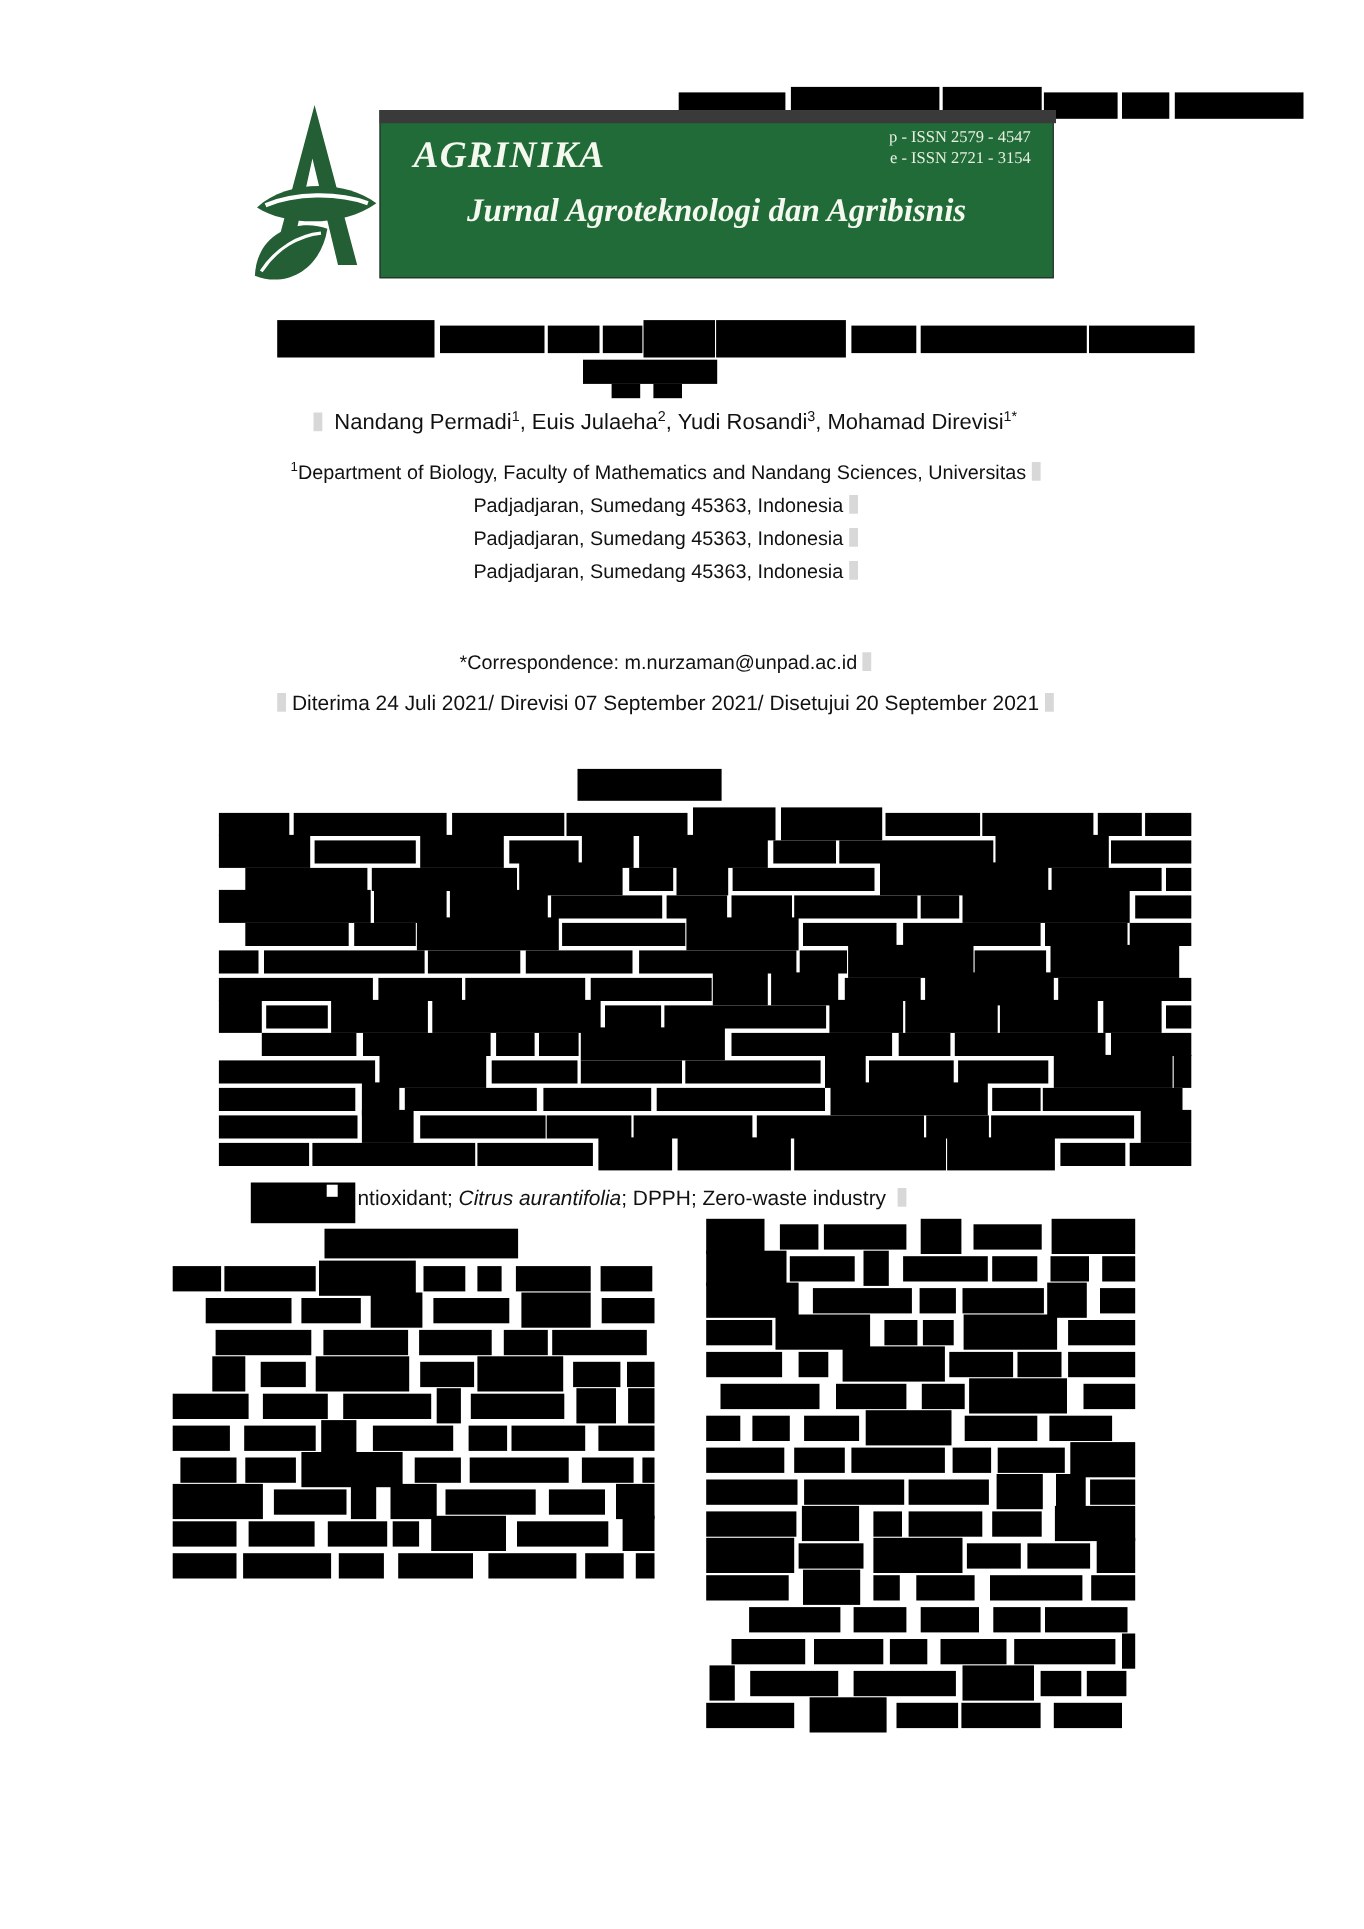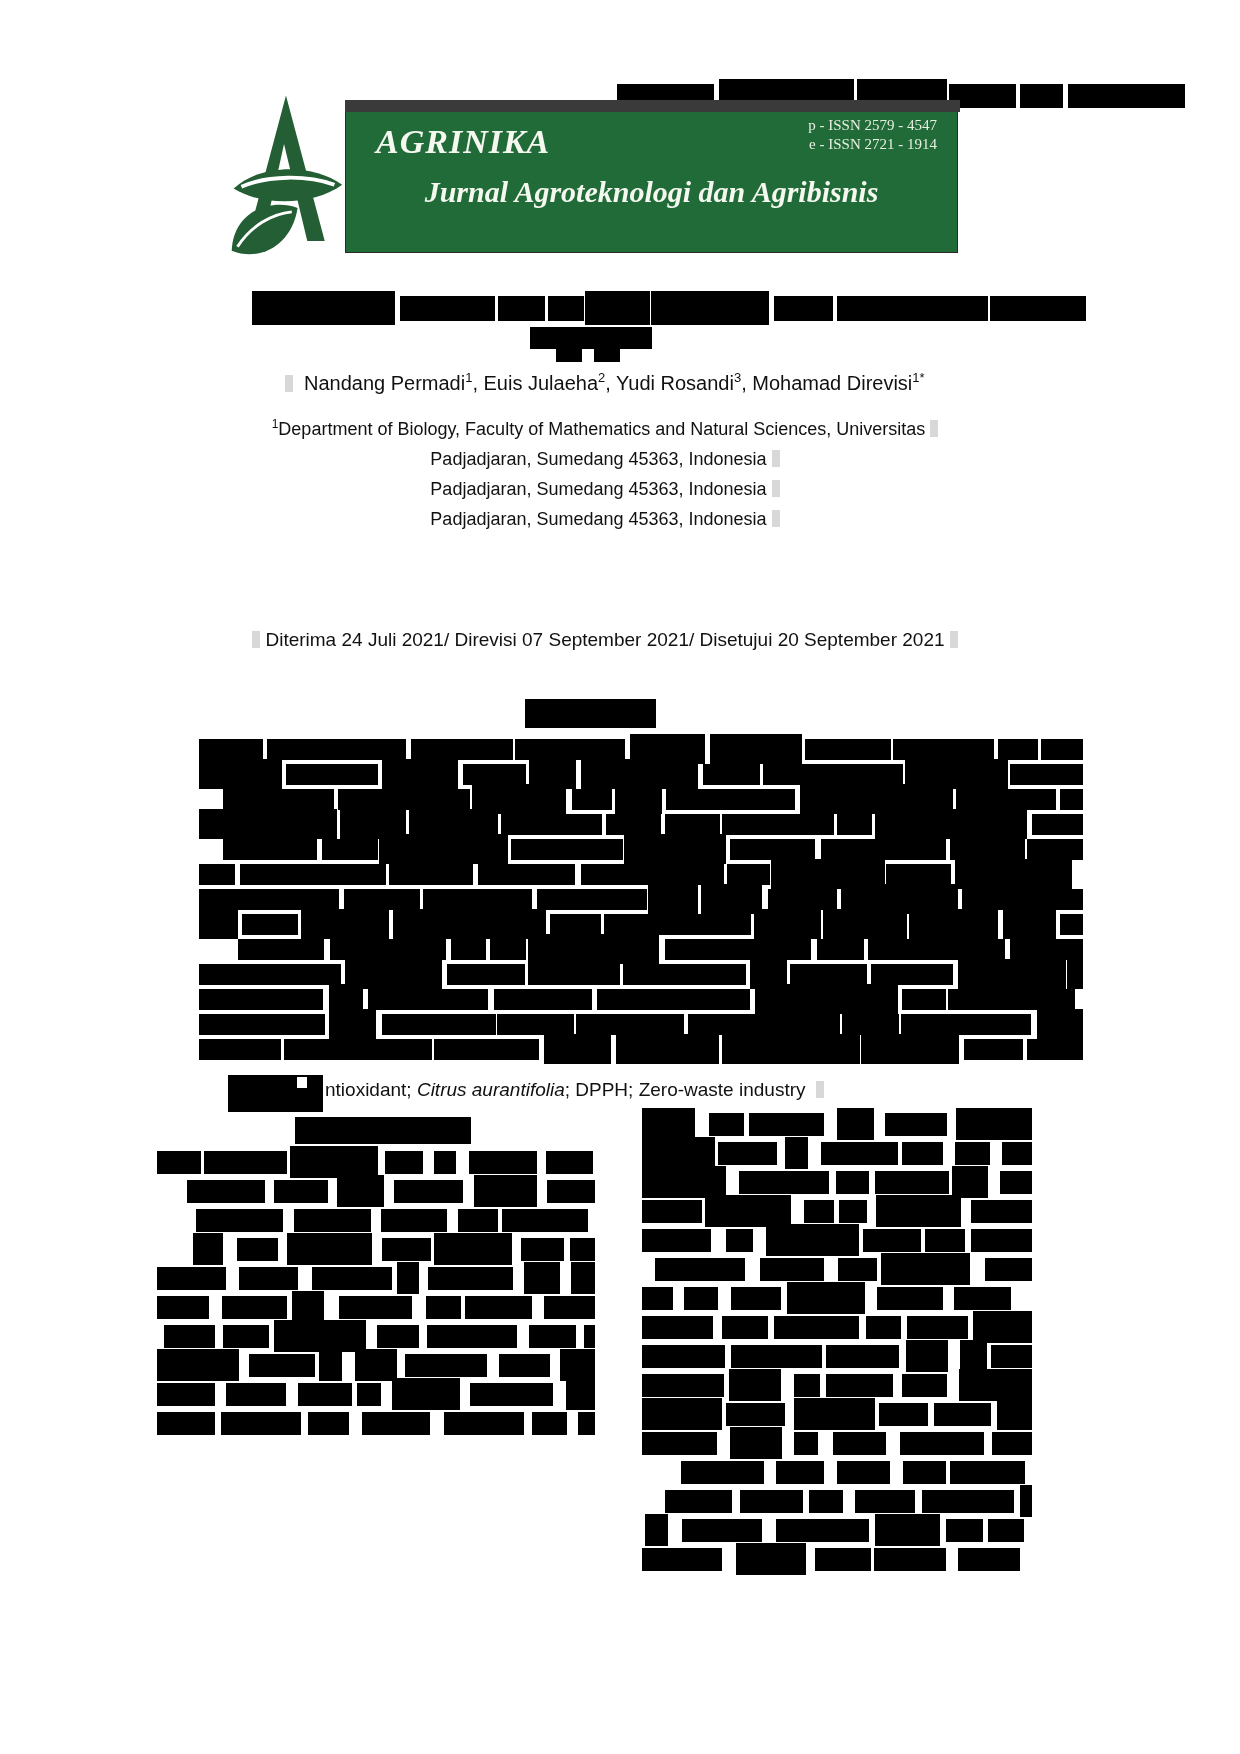"e - ISSN 2721 -" div { text: 1914 -> 3154 }
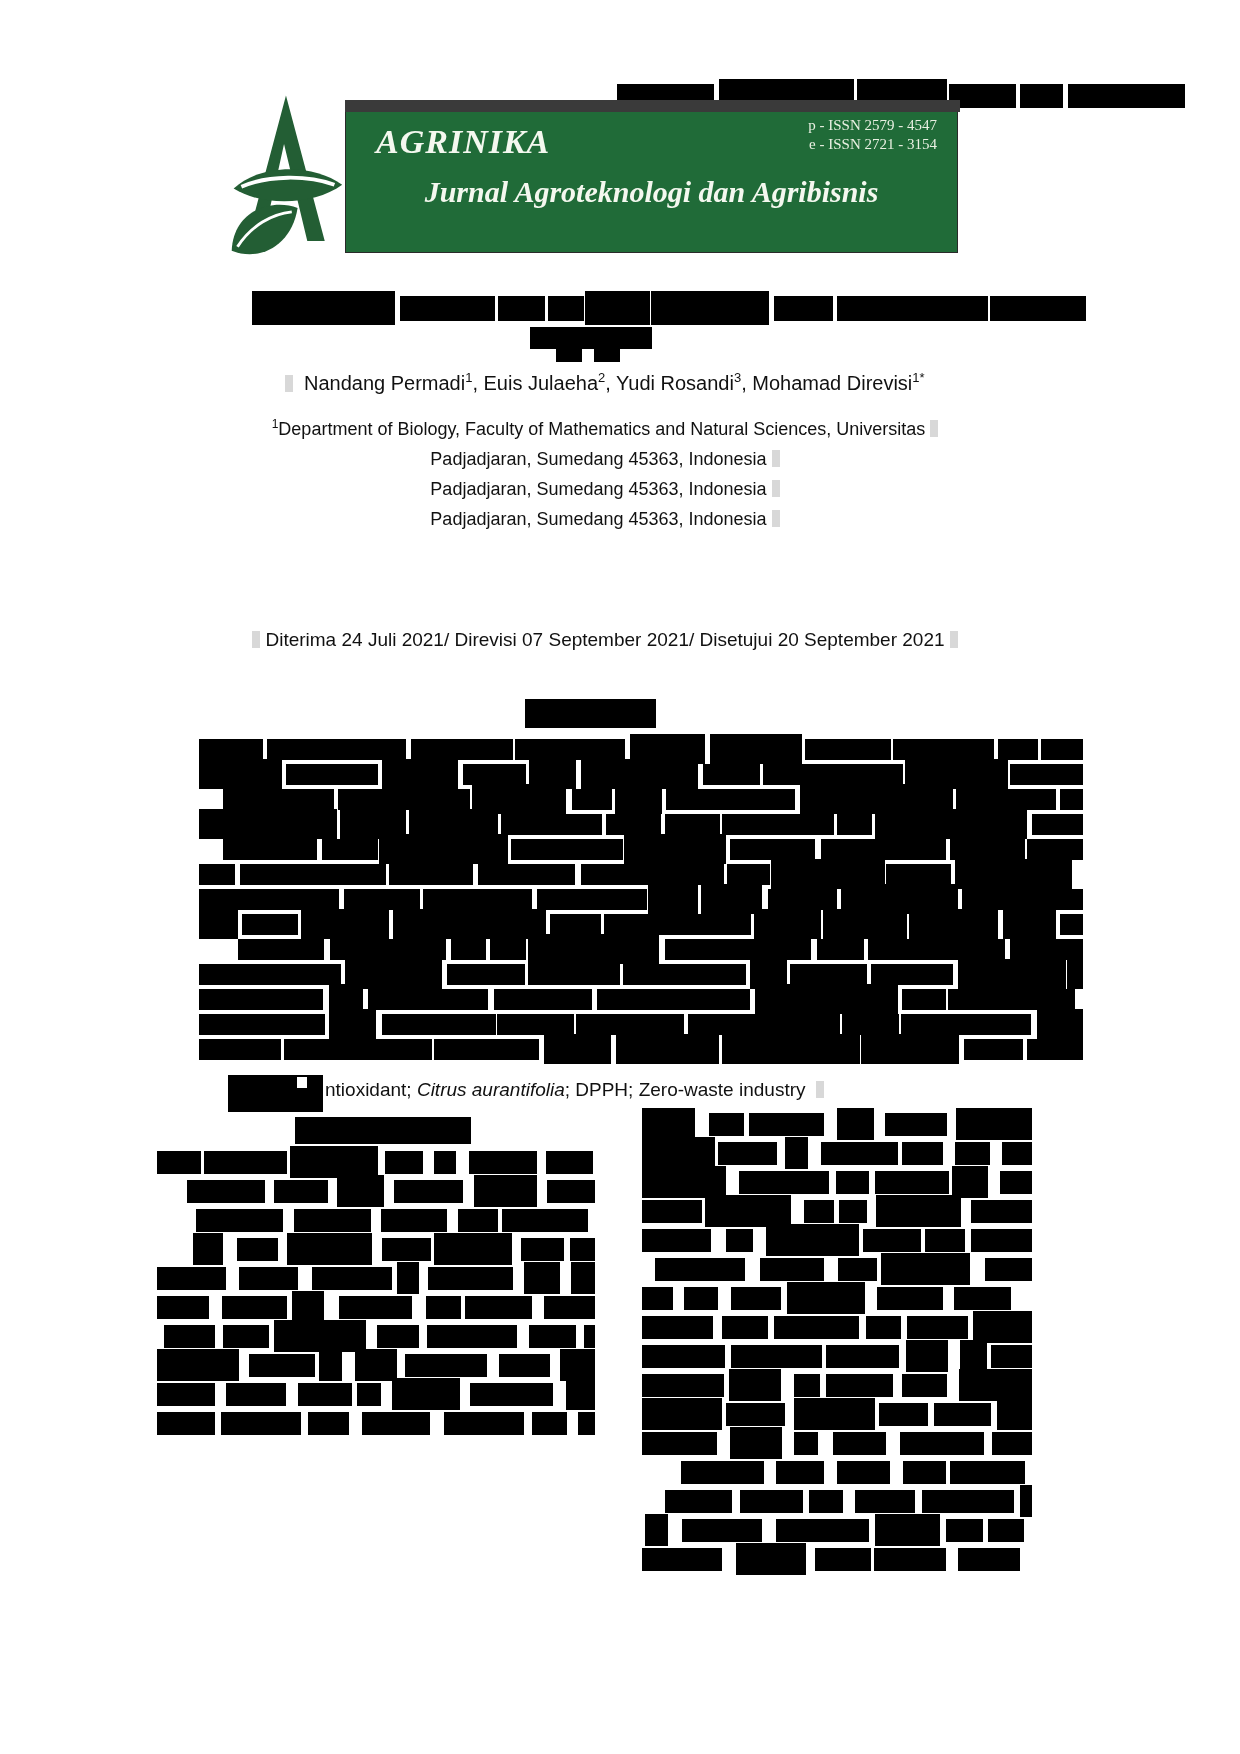"Department of Biology, Faculty of" span { text: Natural -> Nandang }
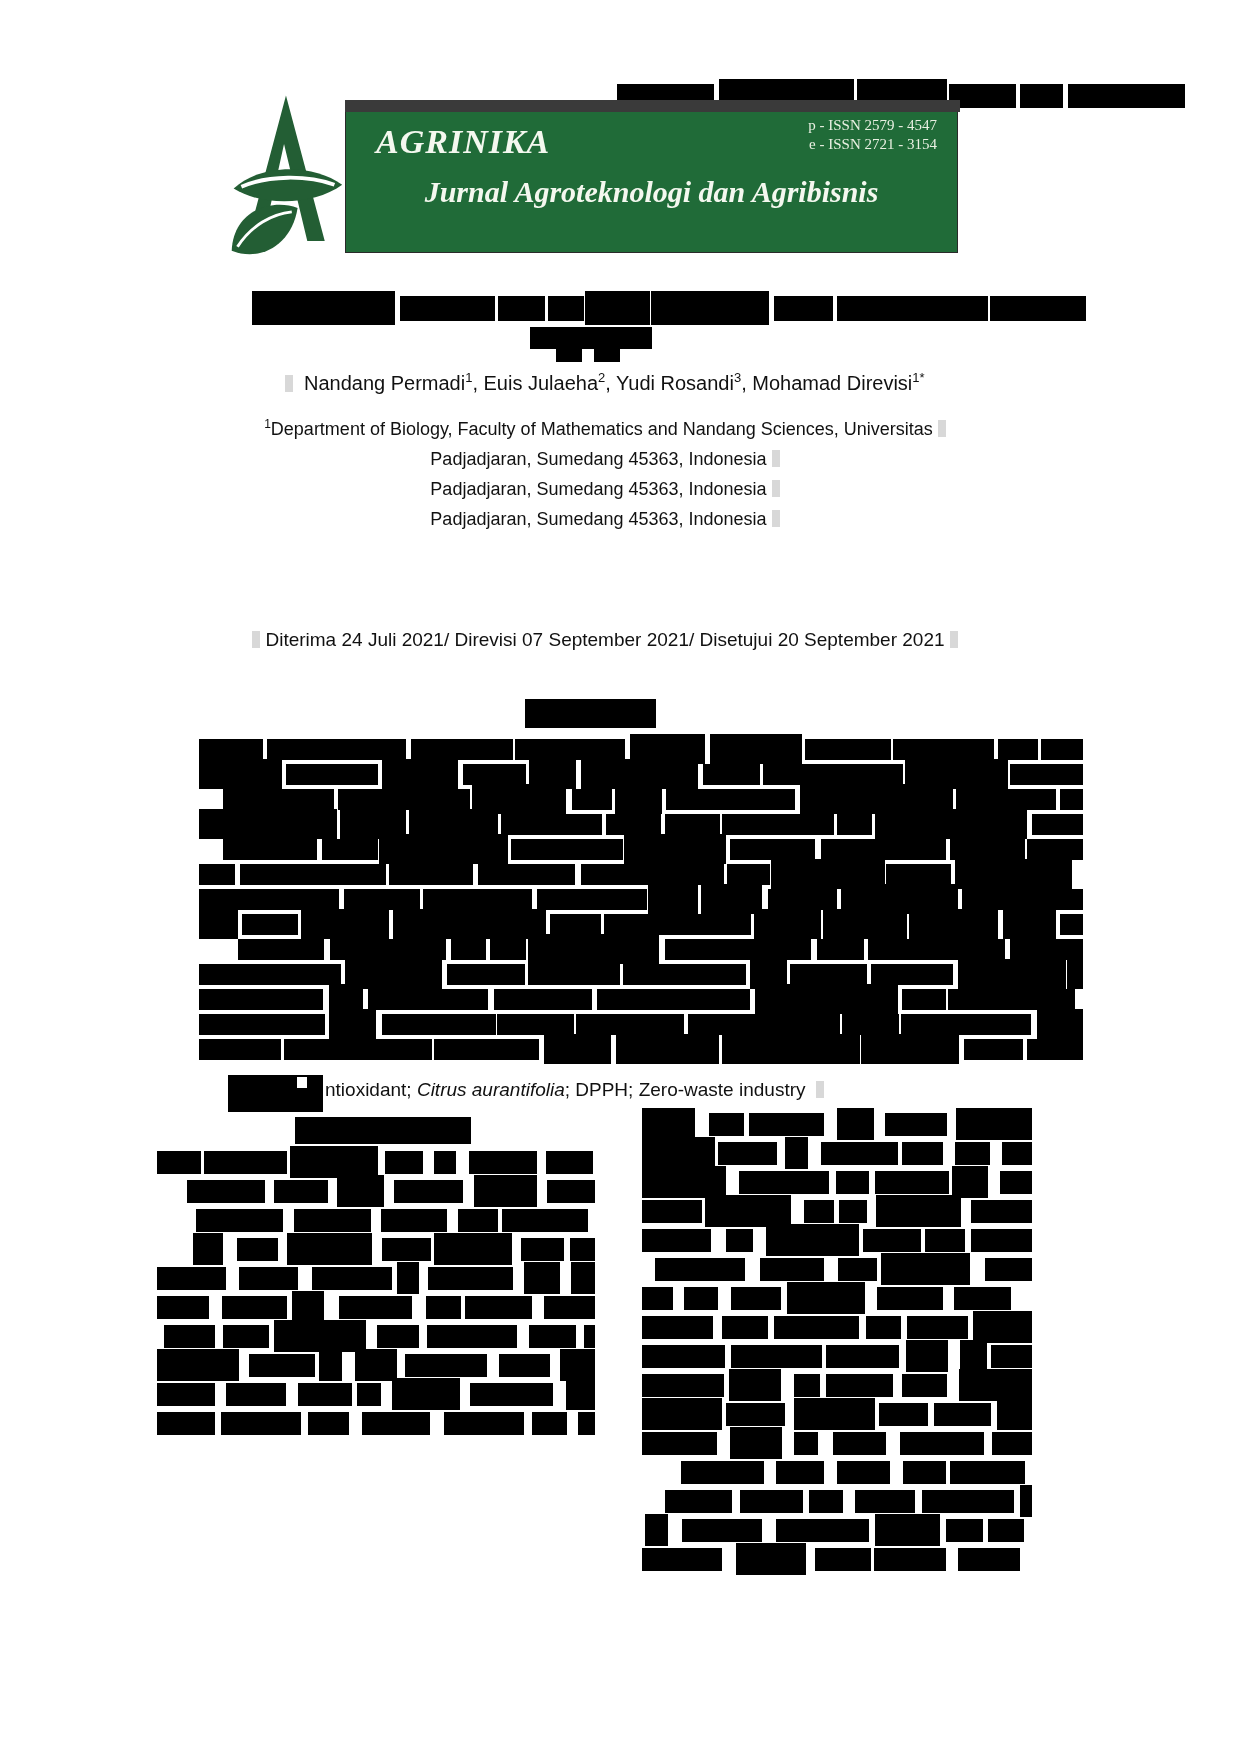"*Correspondence: m.nurzaman@unpad.ac.id" div.centerband { html: none -> <div>*Correspondence: m.nurzaman@unpad.ac.id</div> }
